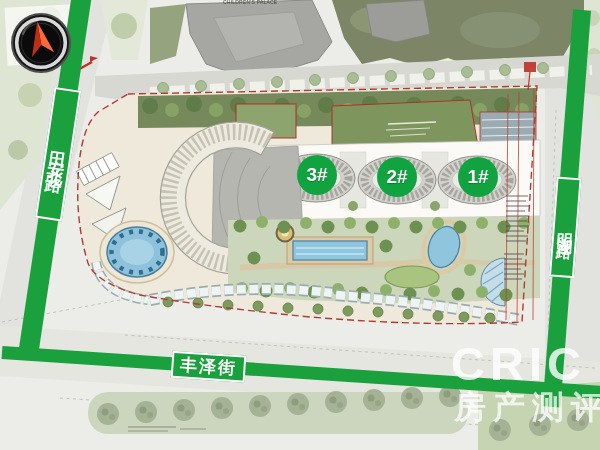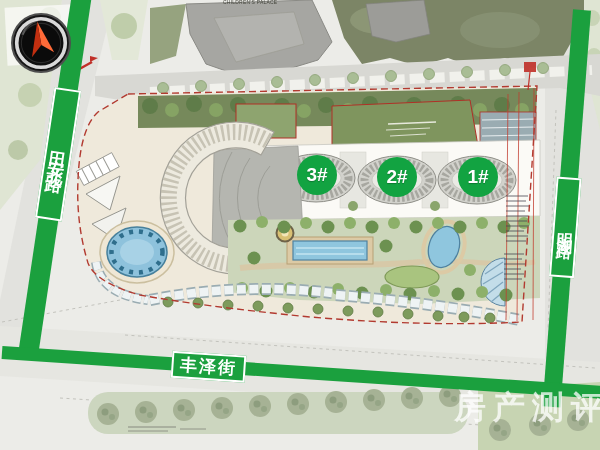"CRIC" div.abs { html: none -> <div>CRIC</div> }
